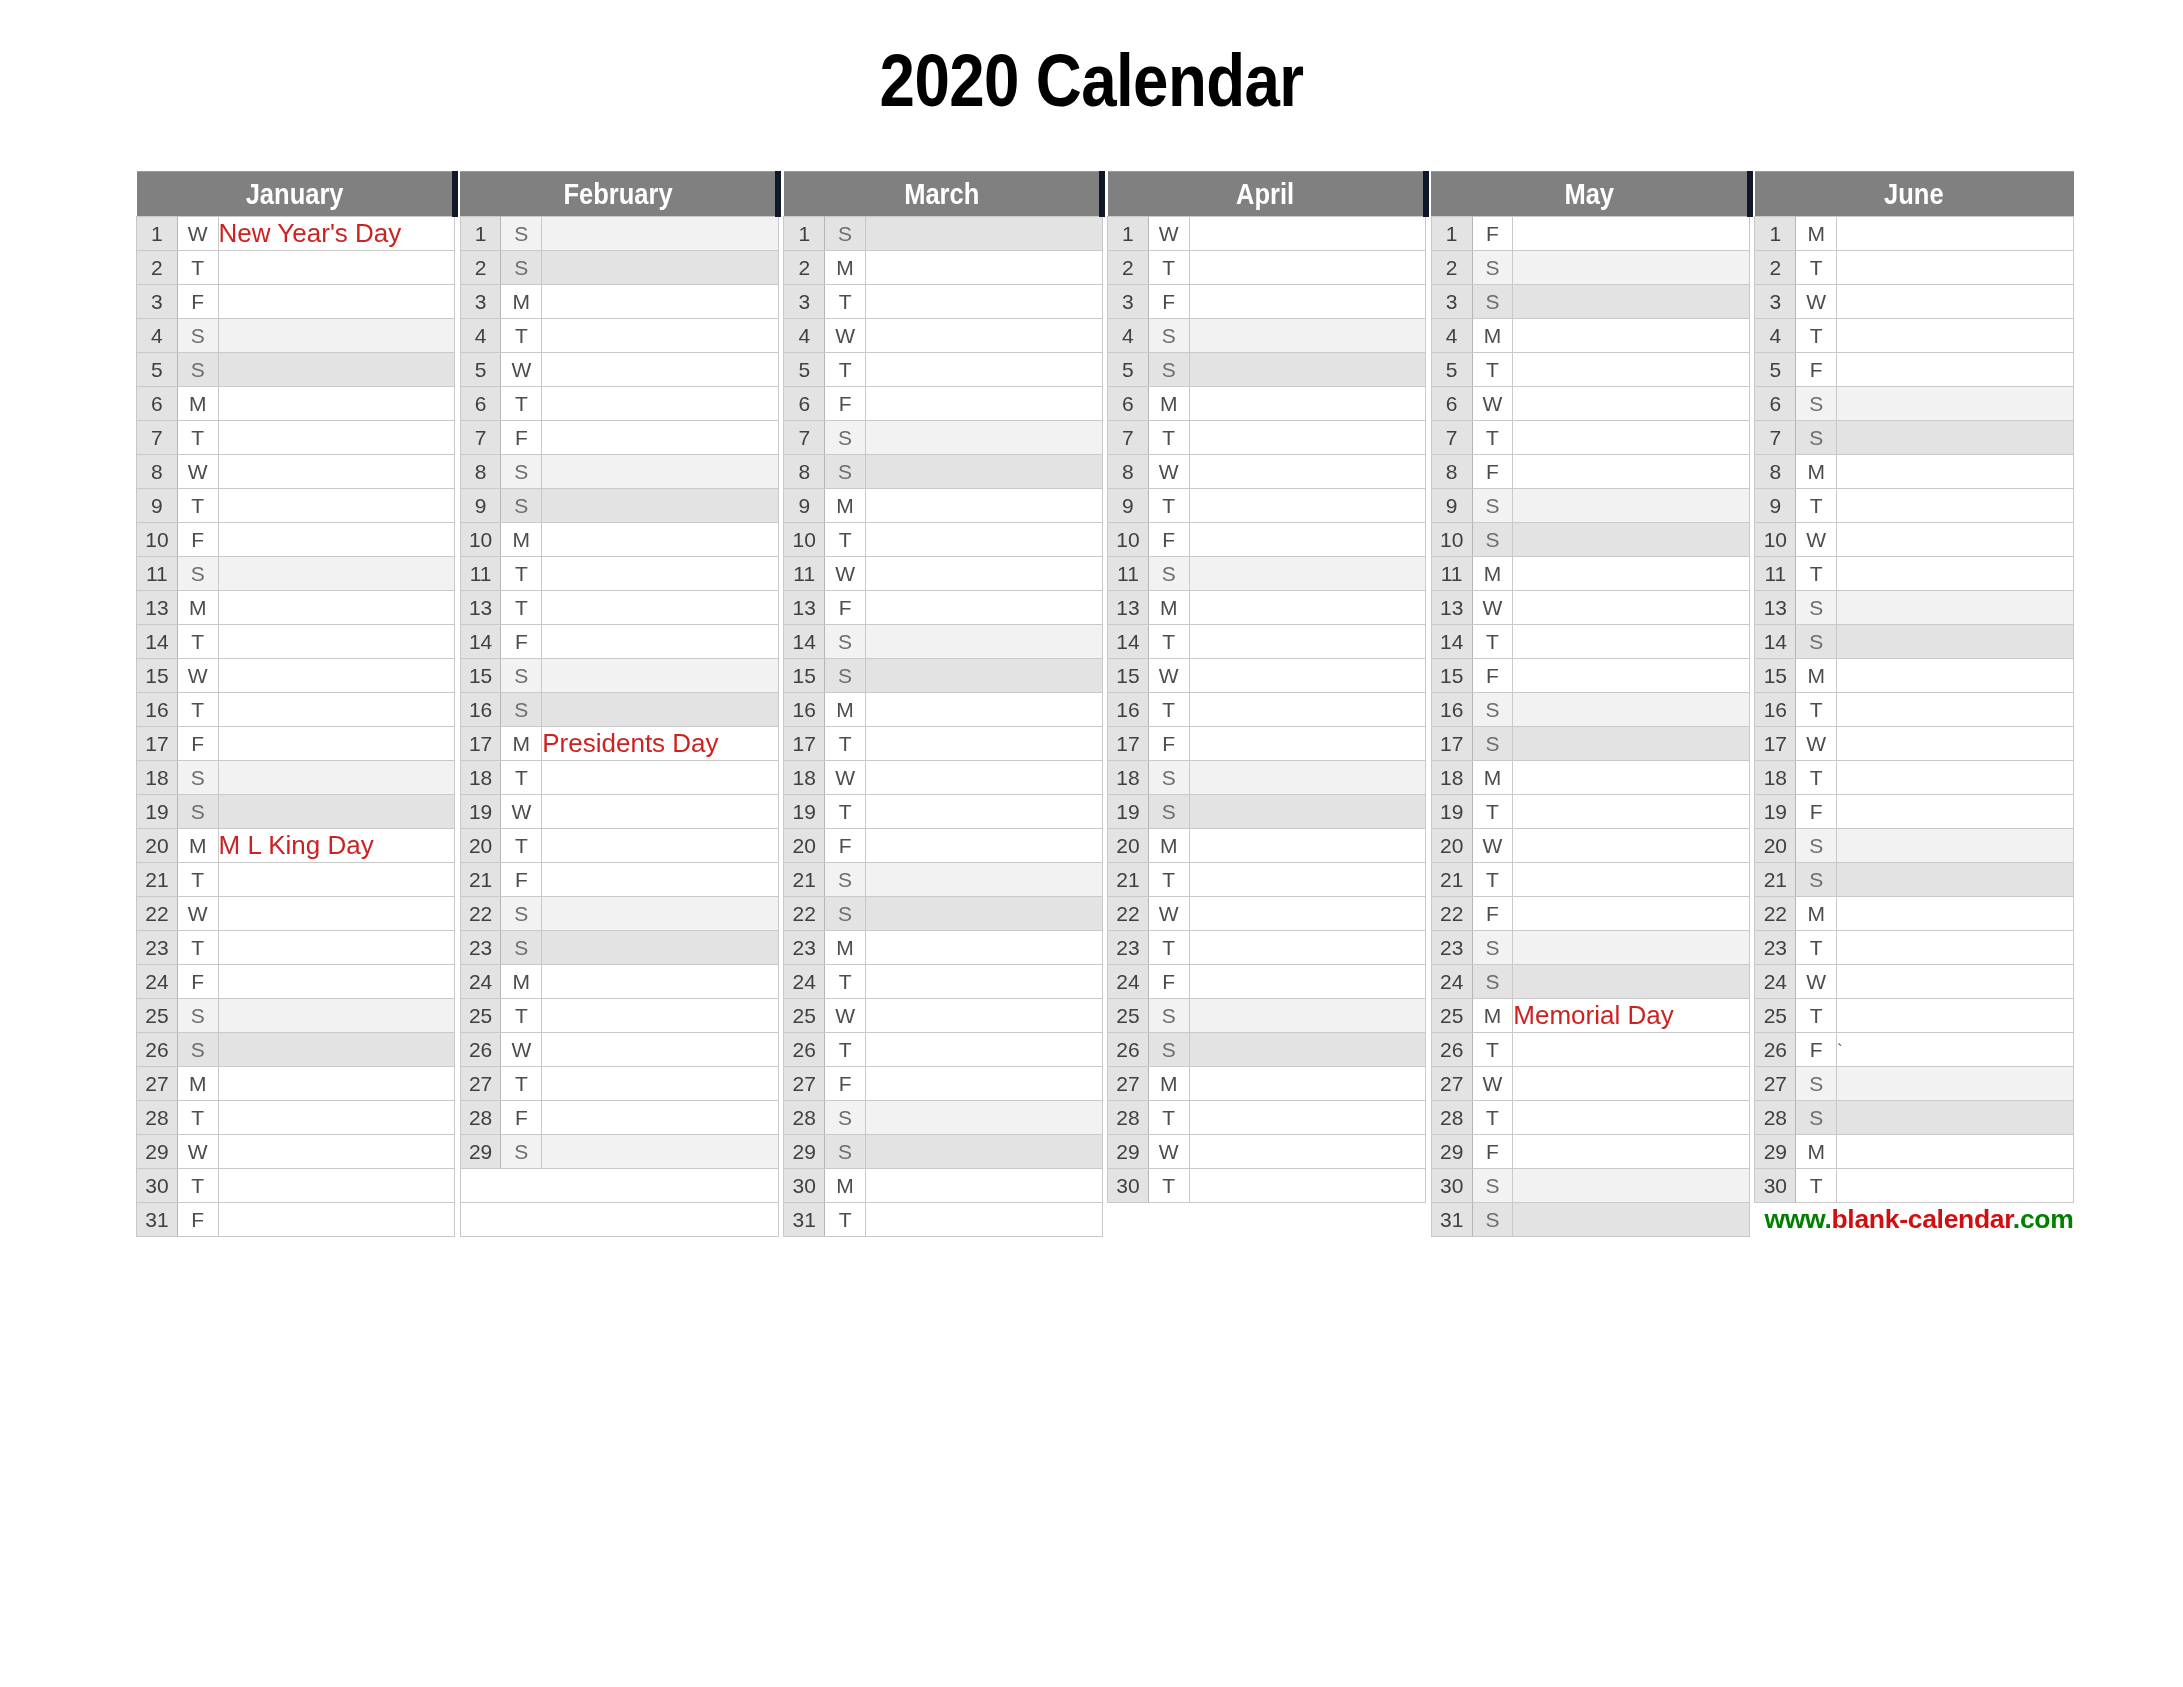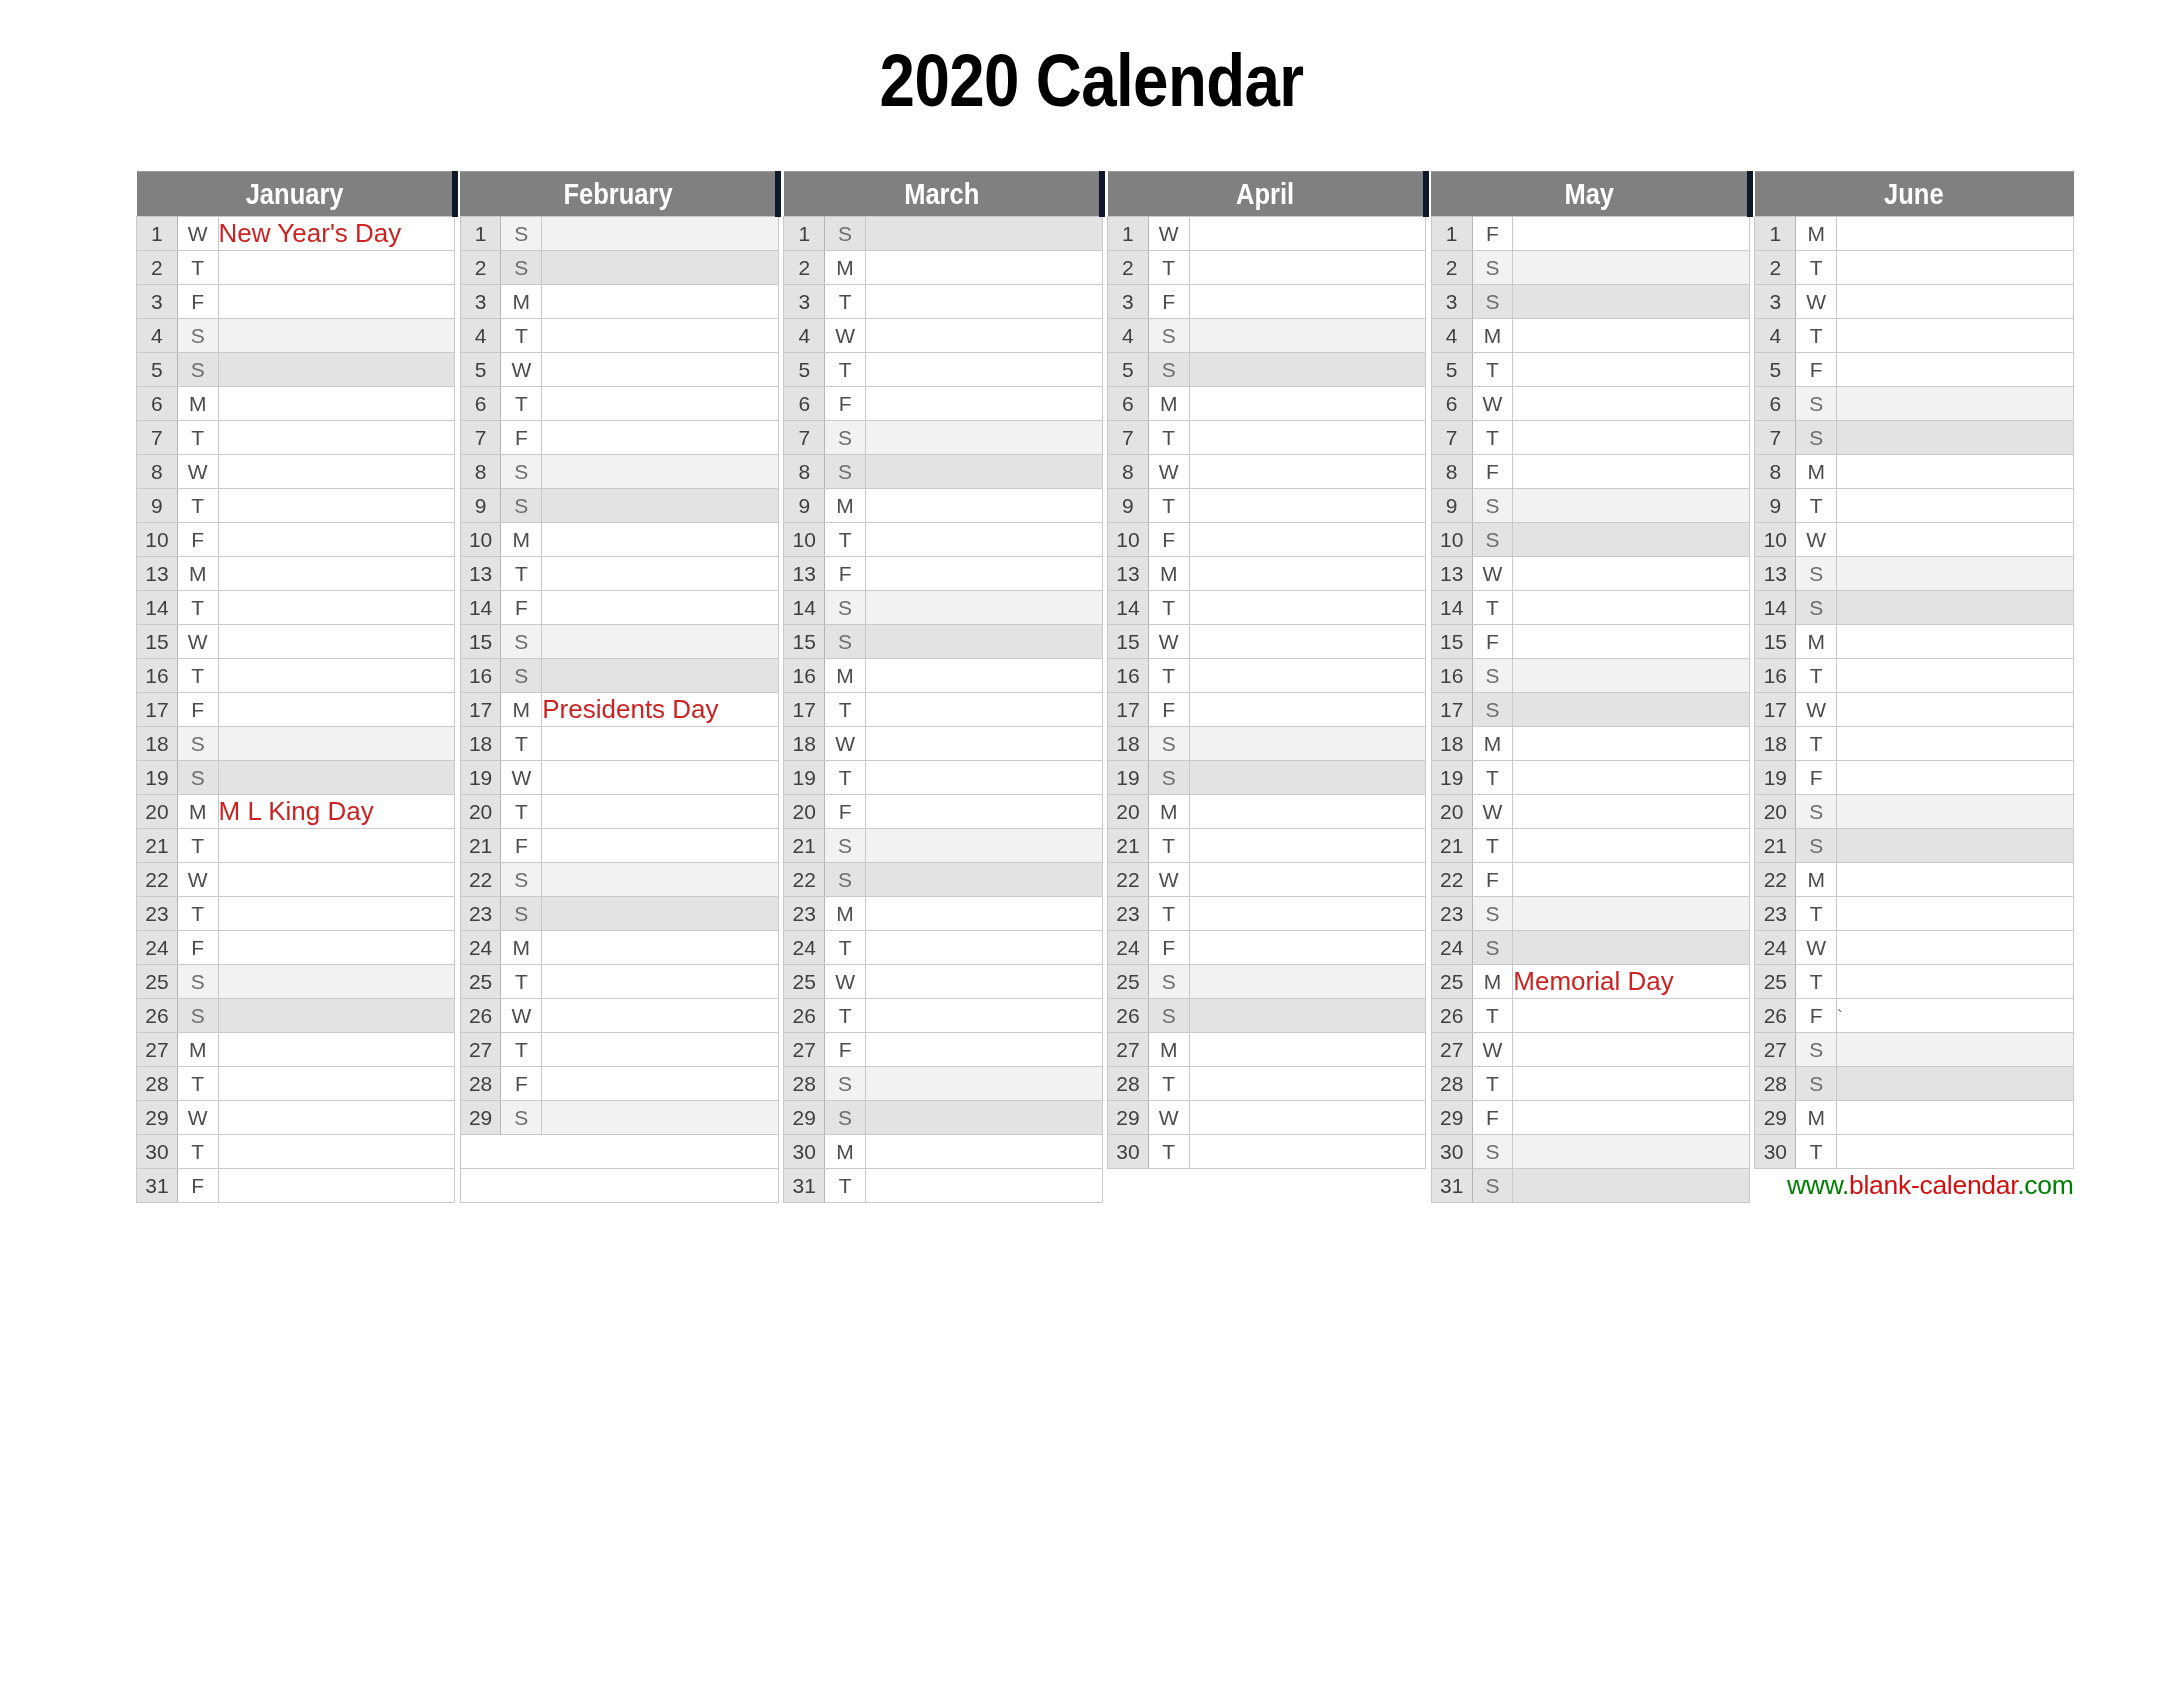"11" tr { html: none -> <tr> <td>11</td> <td>S</td> <td></td> <td></td> <td>11</td> <td>T</td> <td></td> <td></td> <td>11</td> <td>W</td> <td></td> <td></td> <td>11</td> <td>S</td> <td></td> <td></td> <td>11</td> <td>M</td> <td></td> <td></td> <td>11</td> <td>T</td> <td></td> </tr> }
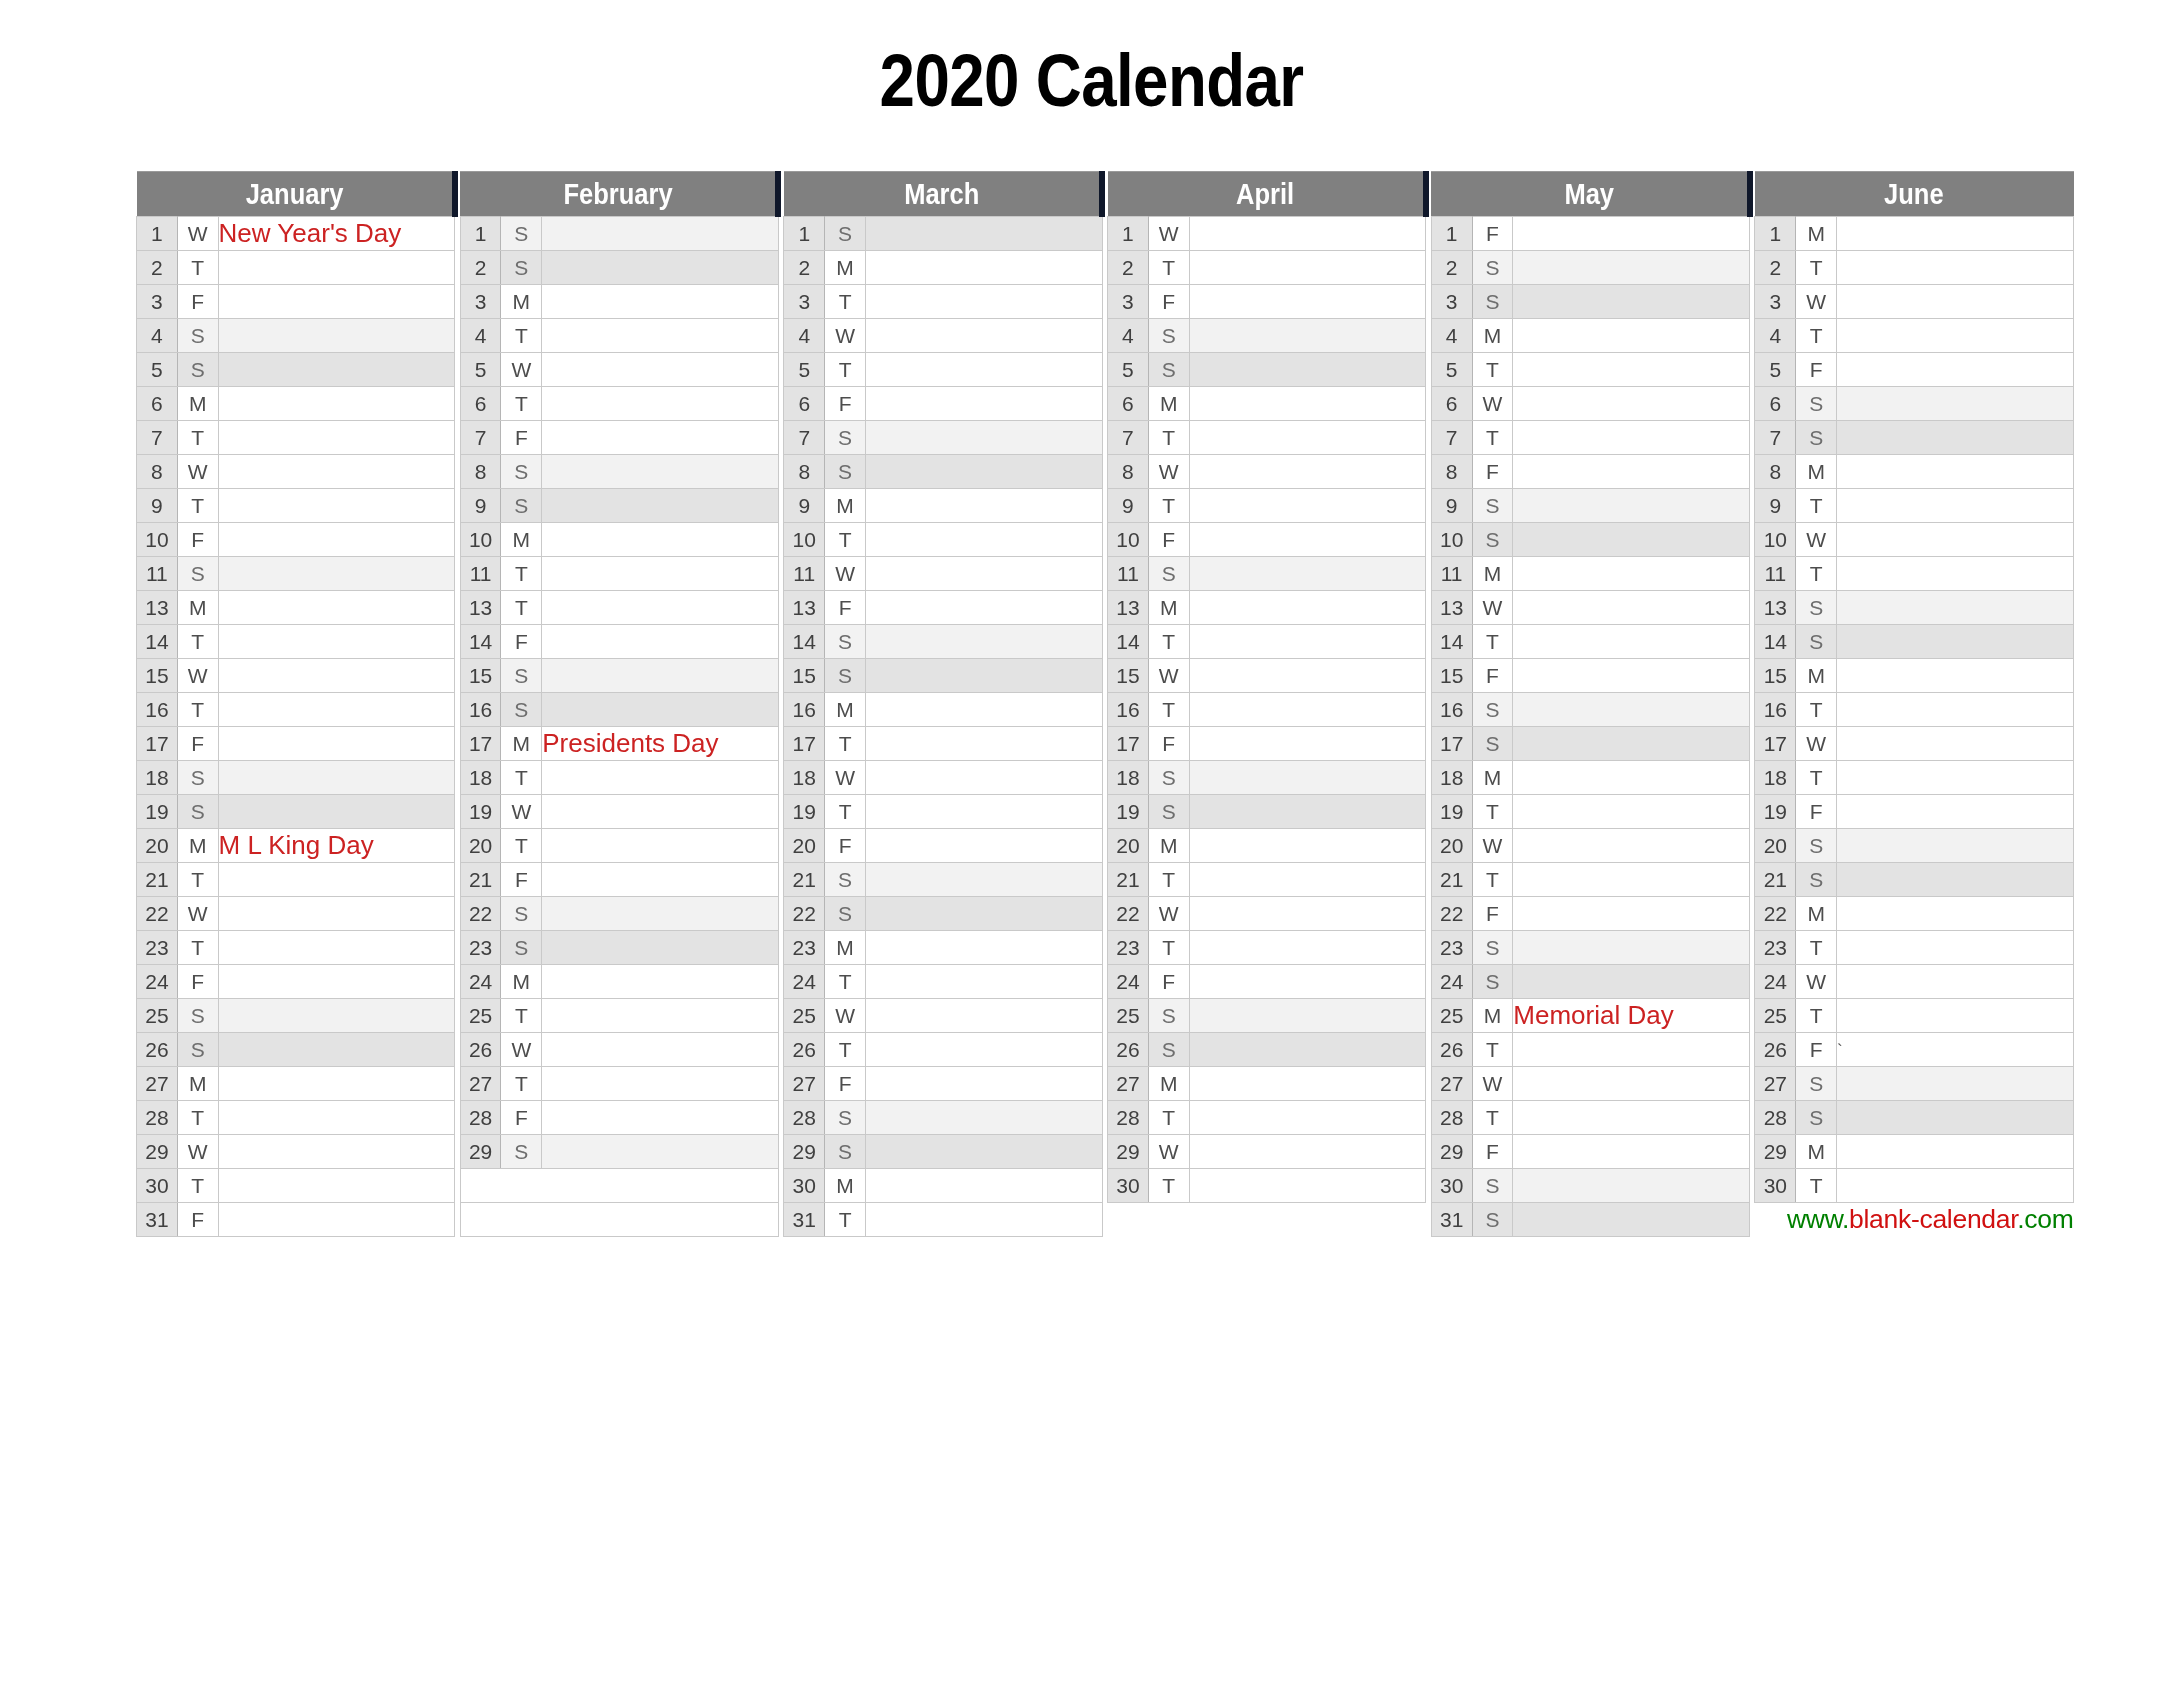"www.blank-calendar.com" .url-text { font-weight: normal -> bold }
